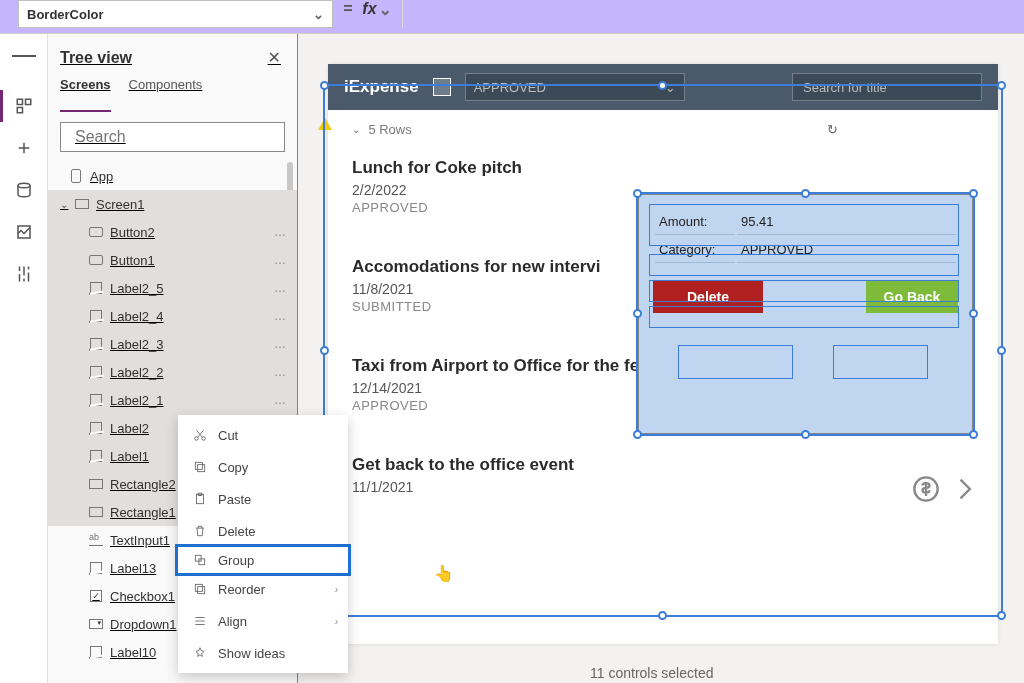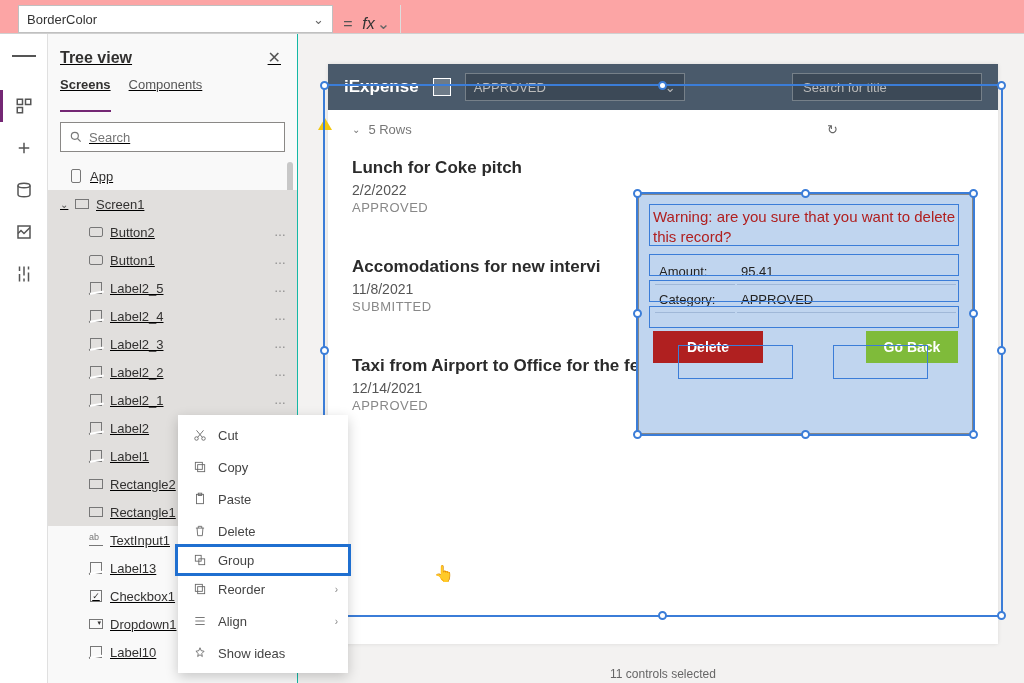"BorderColor" .formula-bar { align-items: flex-end -> flex-start; background: #fca5a5 -> #c4b5fd; font-weight: none -> bold }
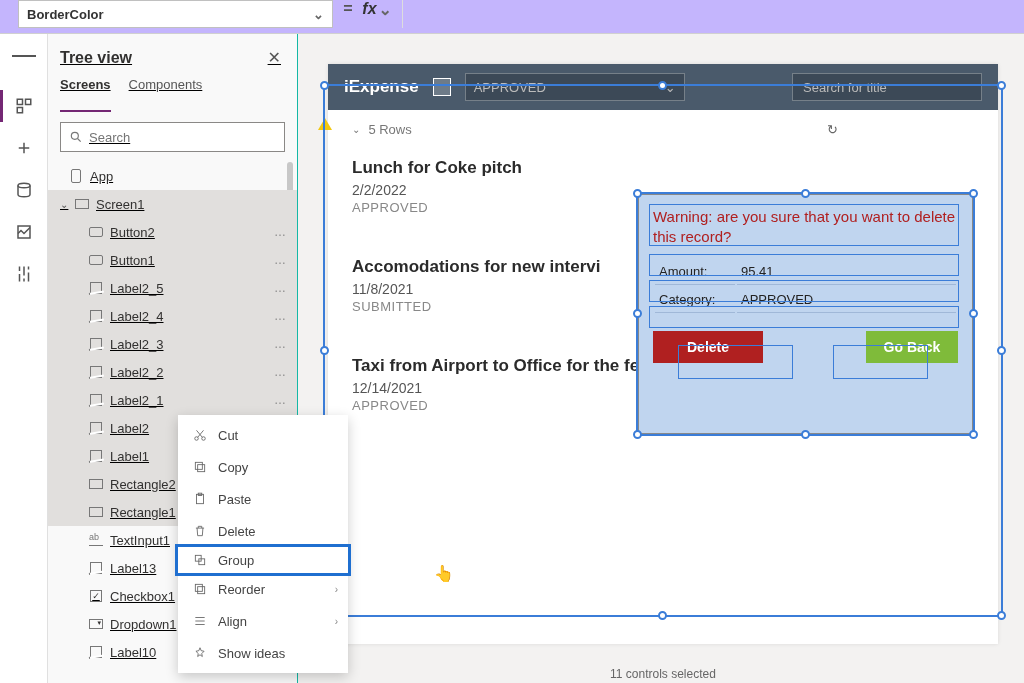"Search" .search-box input { font-size: 13px -> 16px }
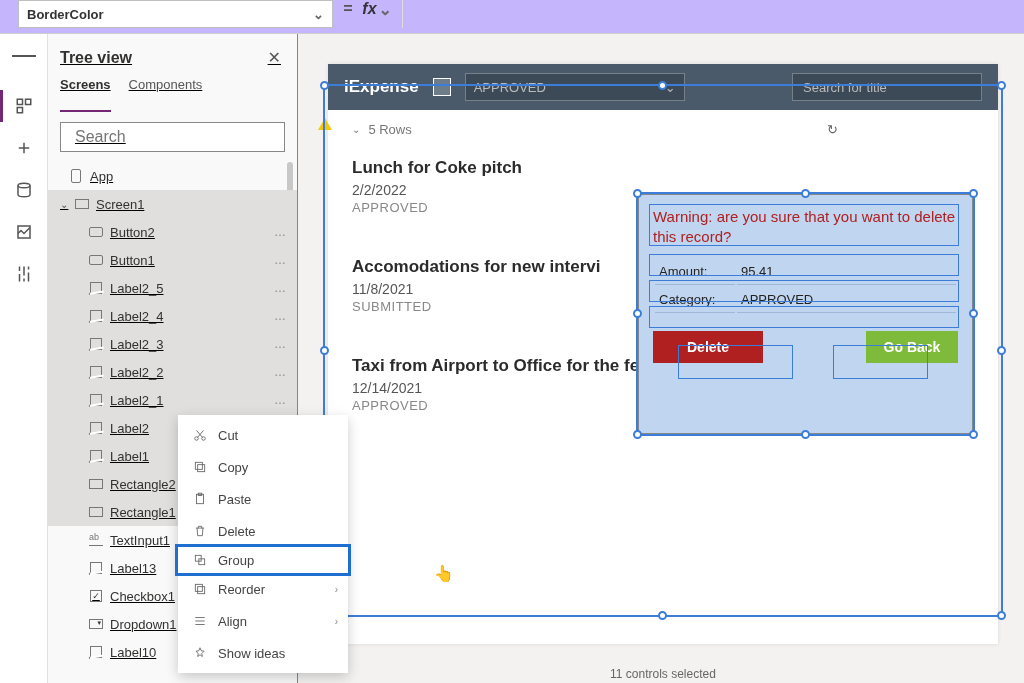"Warning: are you sure that" div.dialog-warning { html: <div>Warning: are you sure that you want to delete this record?</div> -> none }
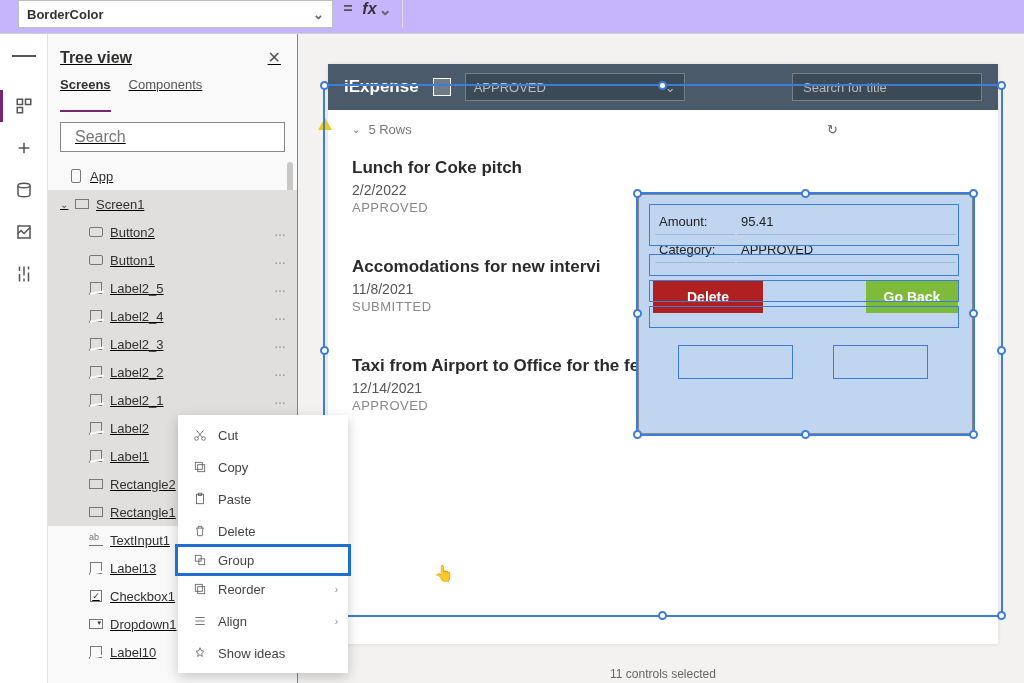"Get back to the office" div.gallery-item { html: none -> <div> <div>Get back to the office event</div> <div>11/1/2021</div> <div></div> <div> <svg> <circle></circle> <path></path> </svg> <svg> <path></path> </svg> </div> </div> }
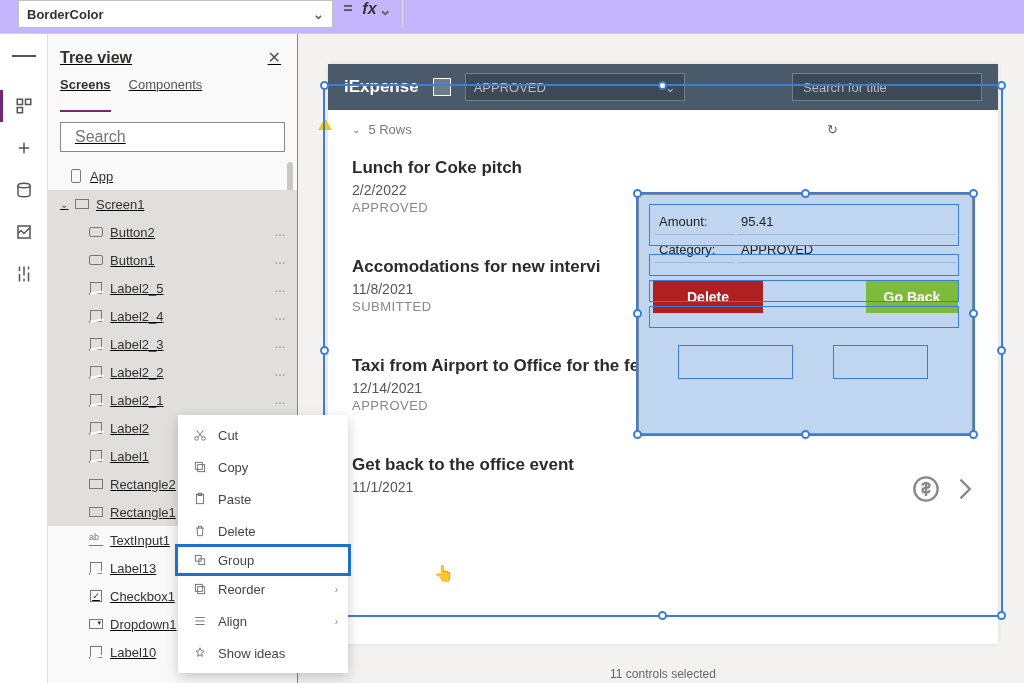"11 controls selected" .status-bar { font-size: 12px -> 14px; left: 312px -> 292px }
